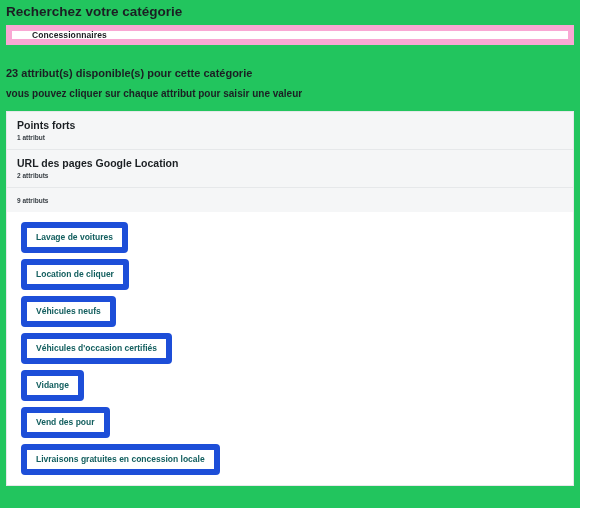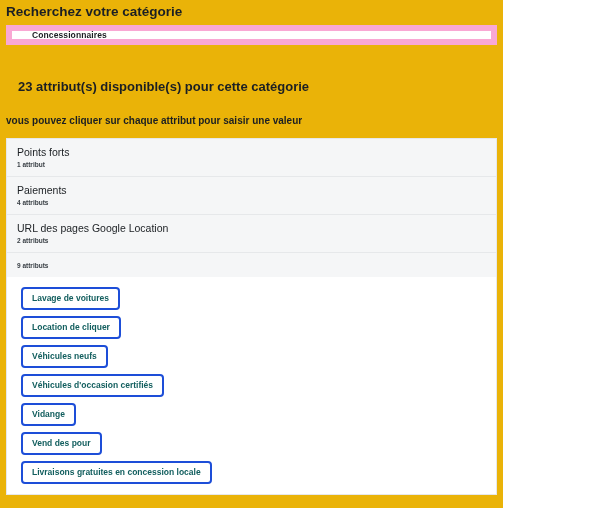"Recherchez votre catégorie" .page { background: #eab308 -> #22c55e; width: 503px -> 580px }
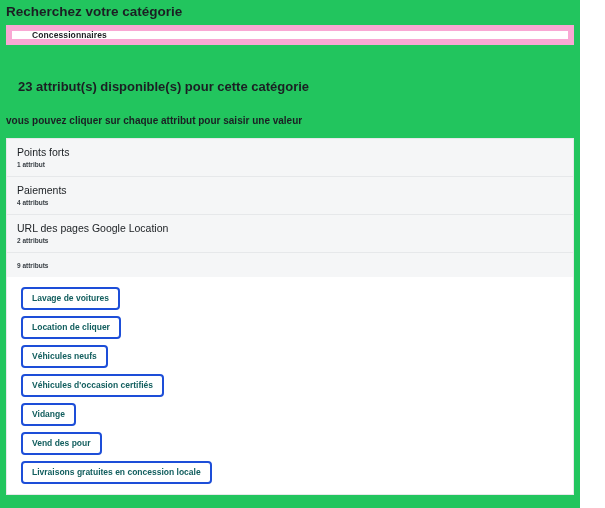"23 attribut(s) disponible(s) pour cette" .subtitle { font-size: 13px -> 11px; margin: 12px -> 0 }
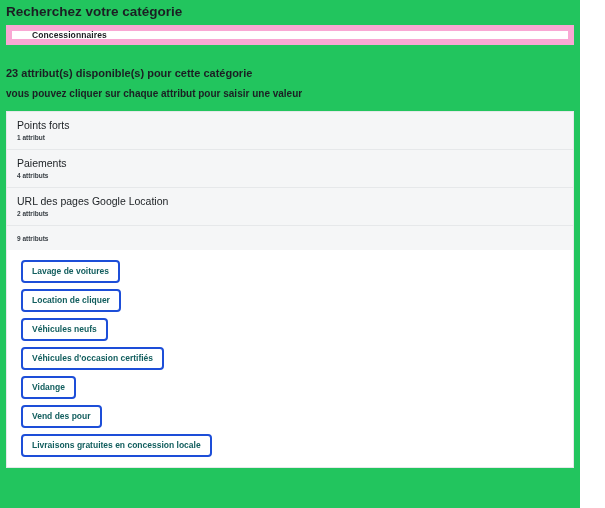"Points forts" .acc-name { font-weight: normal -> bold }
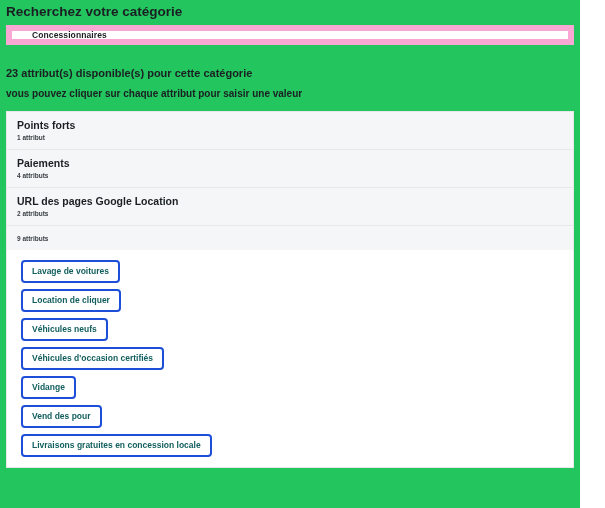"Paiements" div.acc-section { html: <div> <div> <div>Paiements</div> <div>4 attributs</div> </div> </div> -> none }
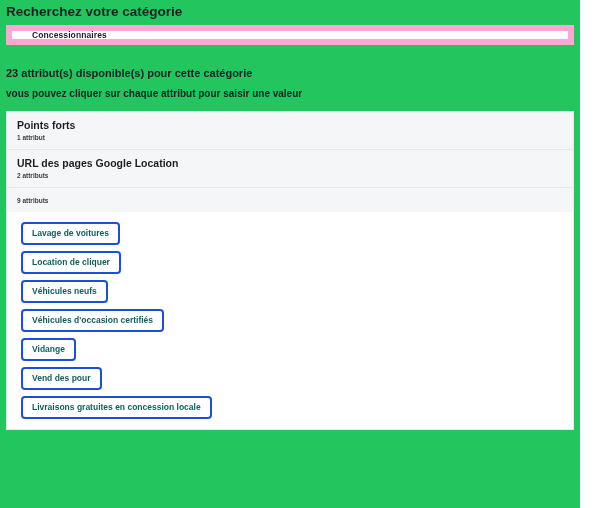"Lavage de voitures" .chip-btn { border: 2px solid #1d4ed8 -> 6px solid #1d4ed8 }
